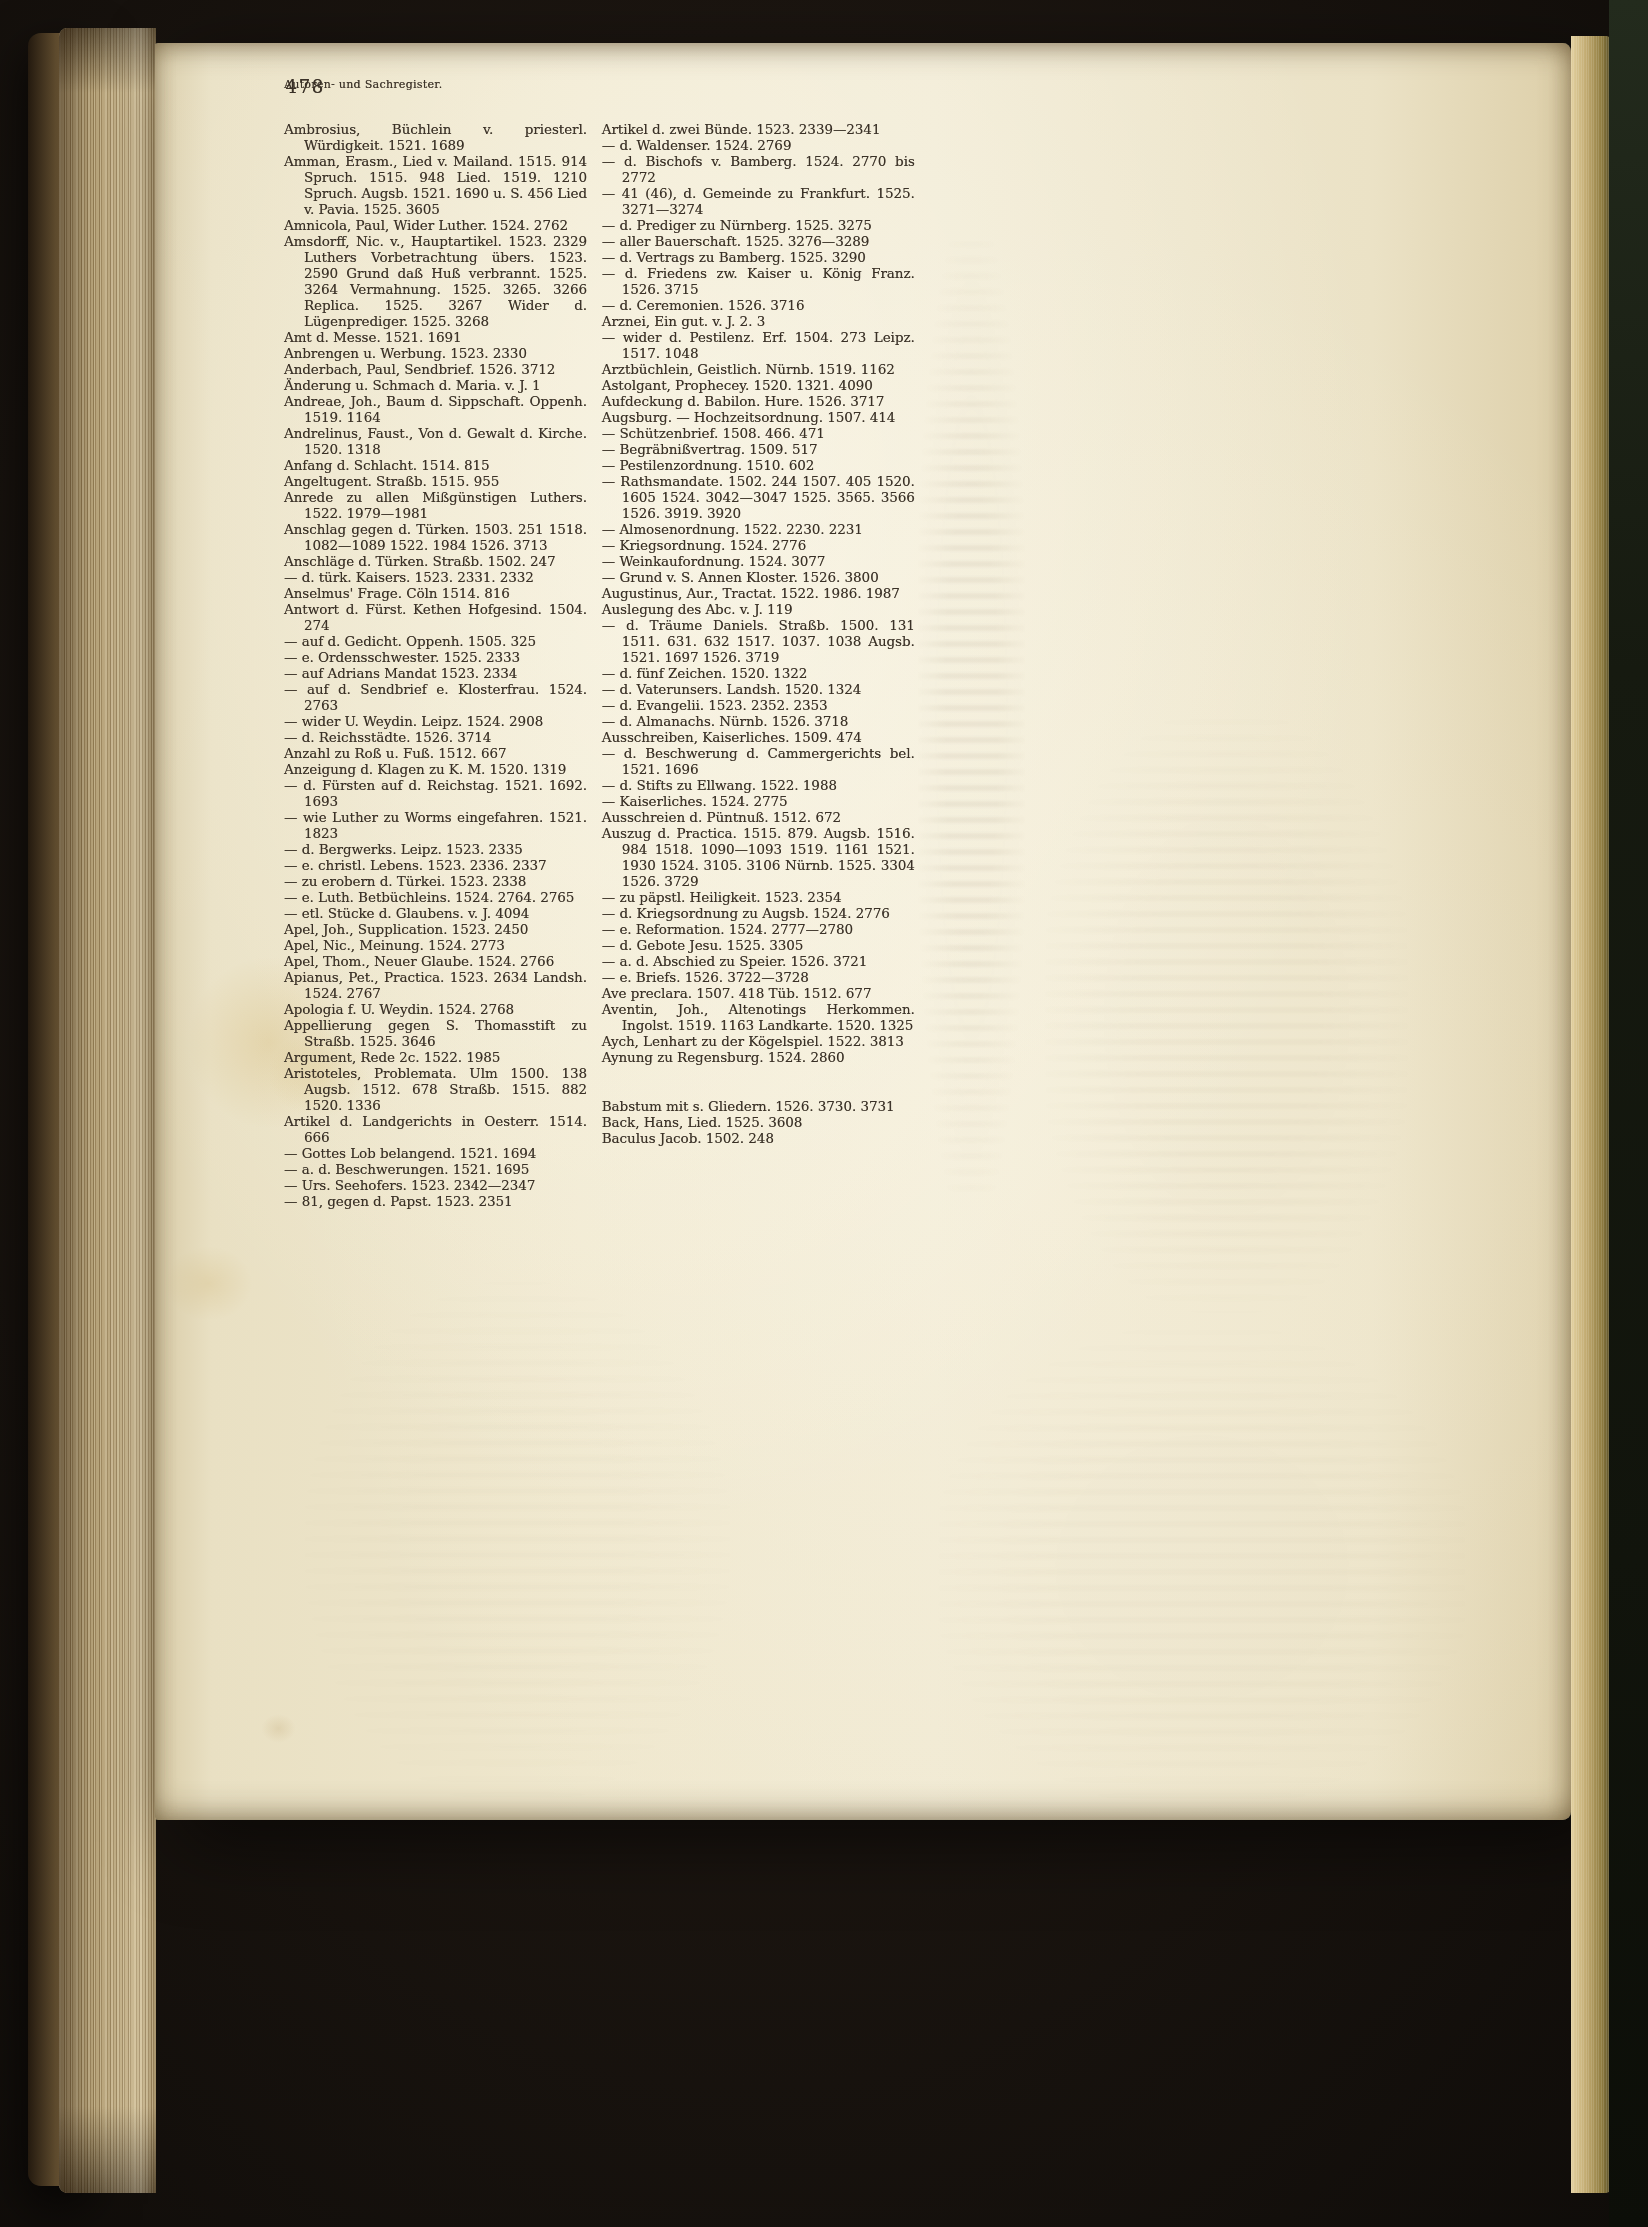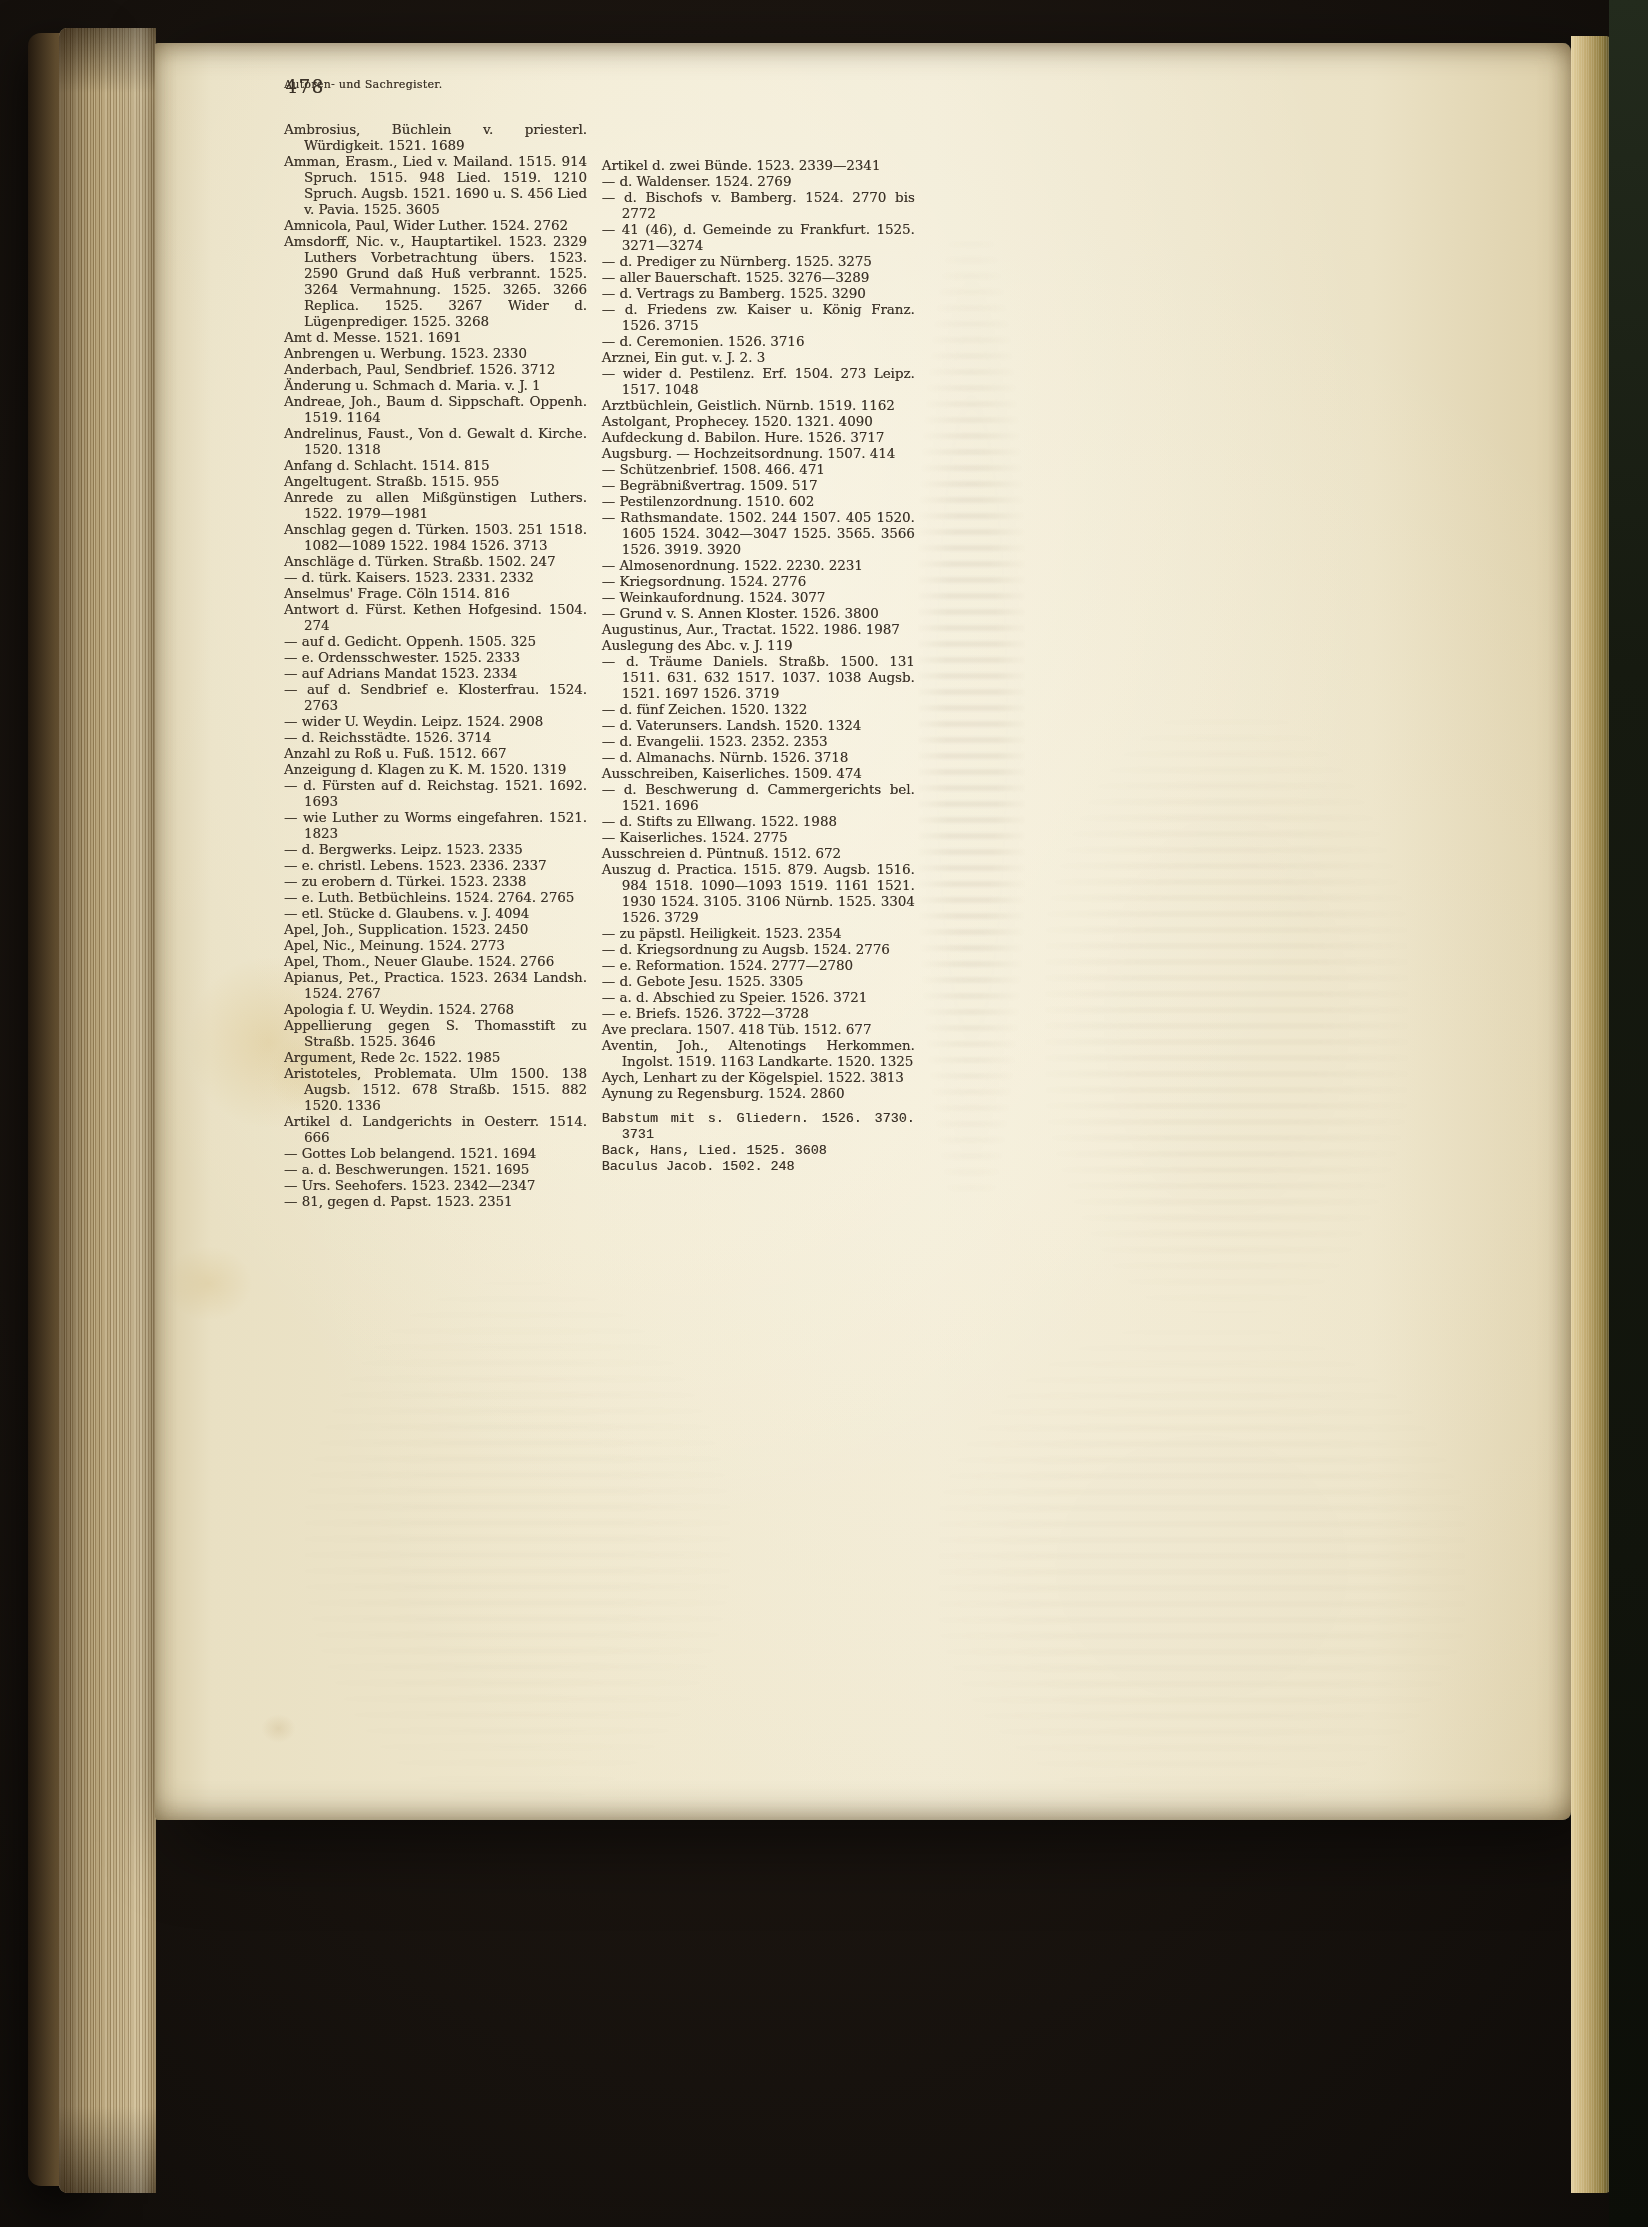"Ambrosius, Büchlein v. priesterl." .columns { align-items: center -> flex-start }
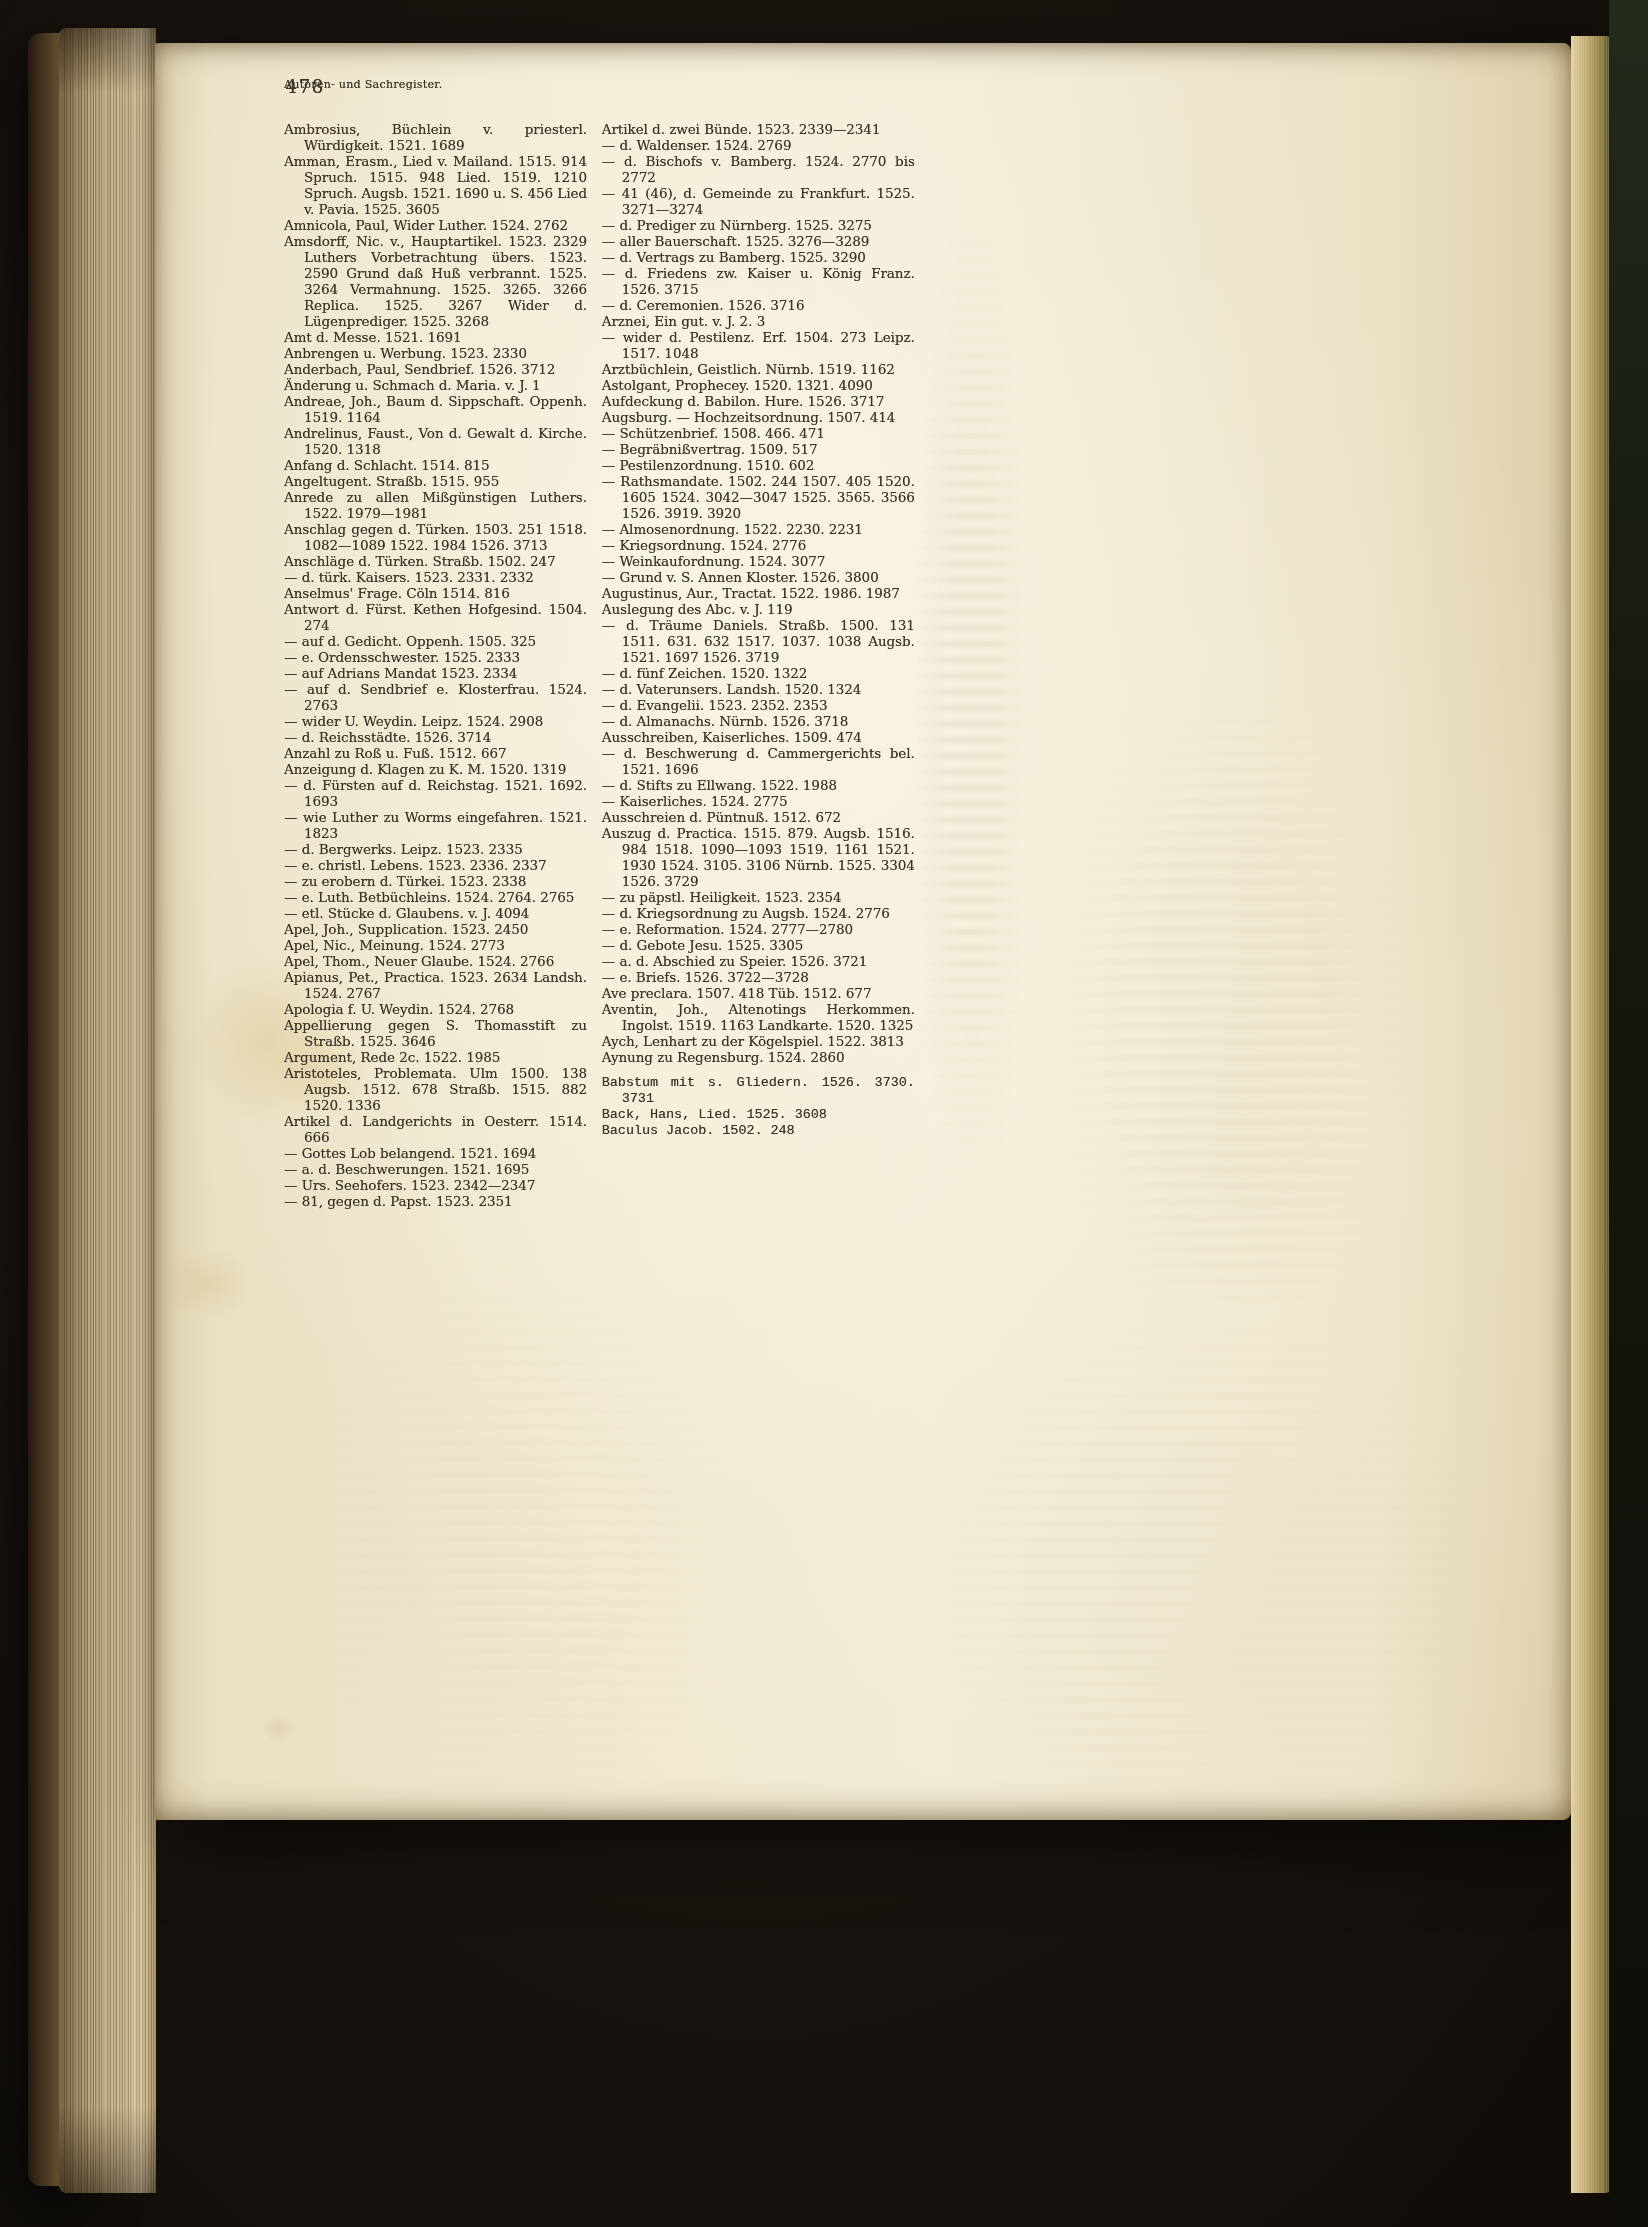"Babstum mit s. Gliedern. 1526." .gap-top { font-family: Liberation Mono, monospace -> none; margin-top: 9px -> 33px }
